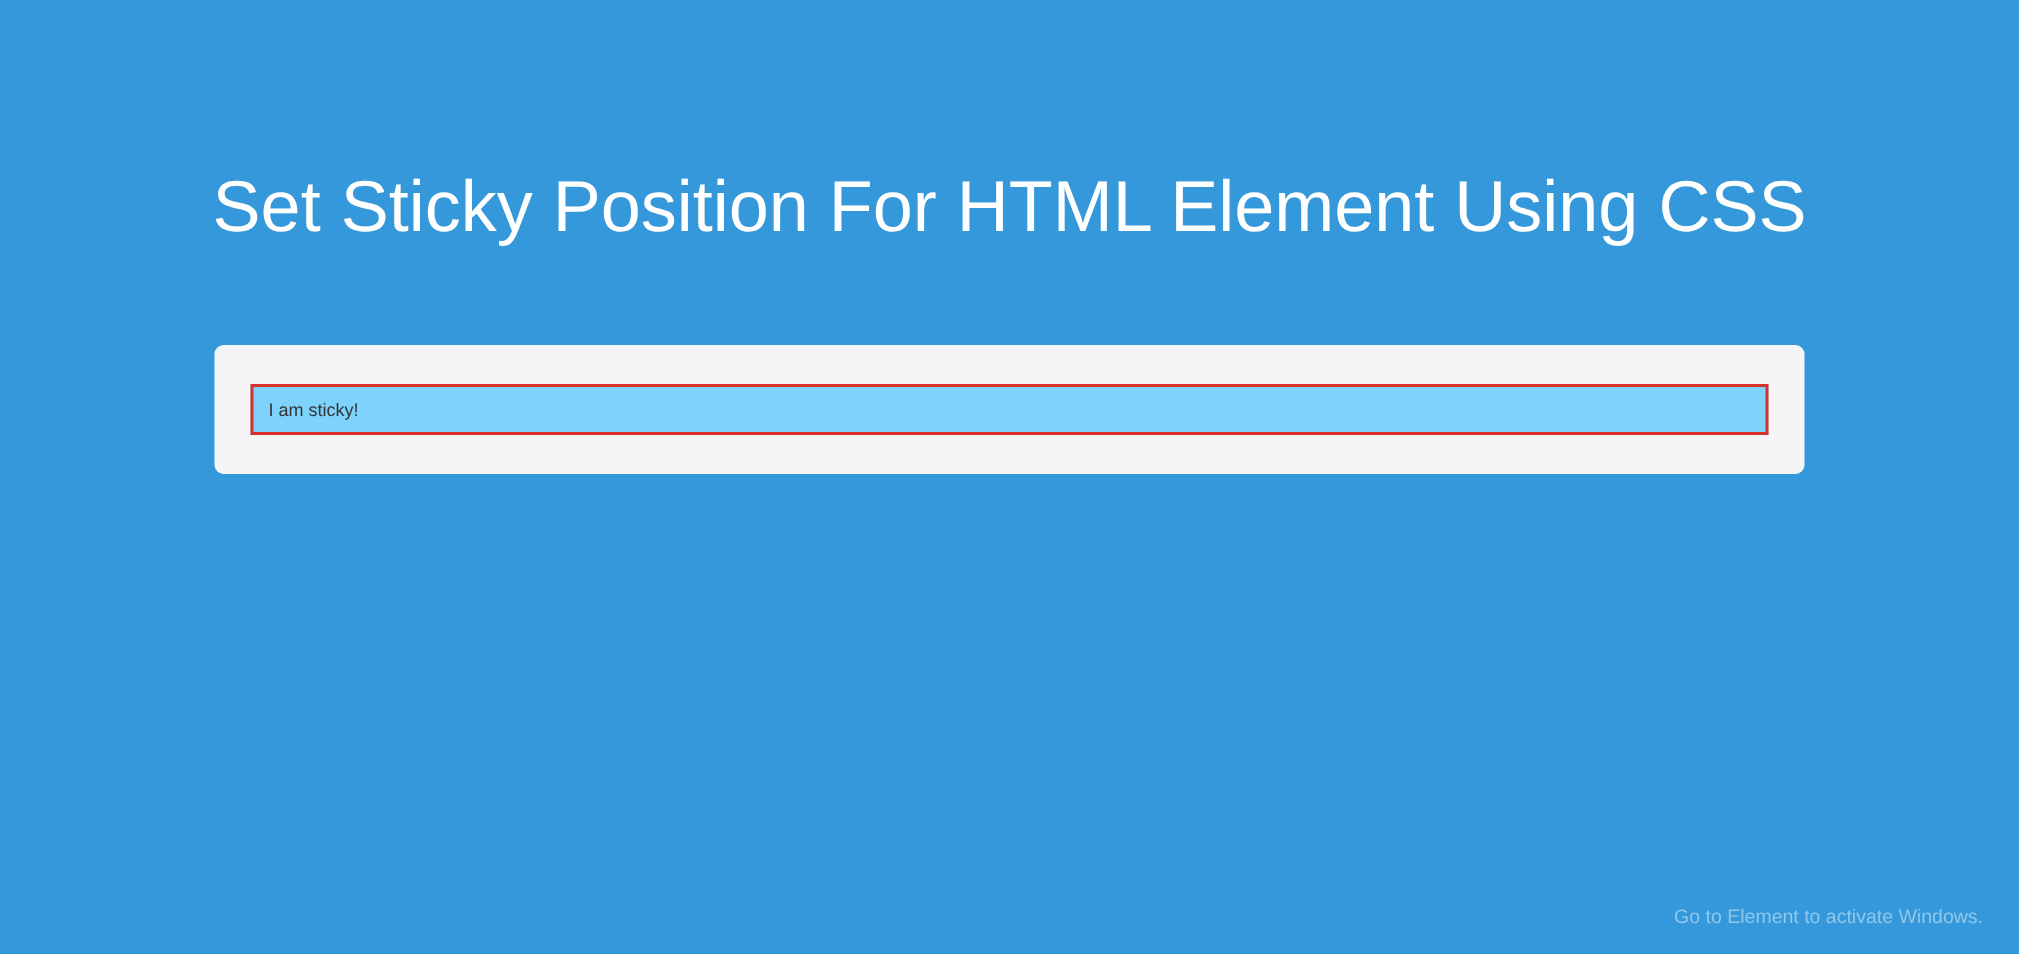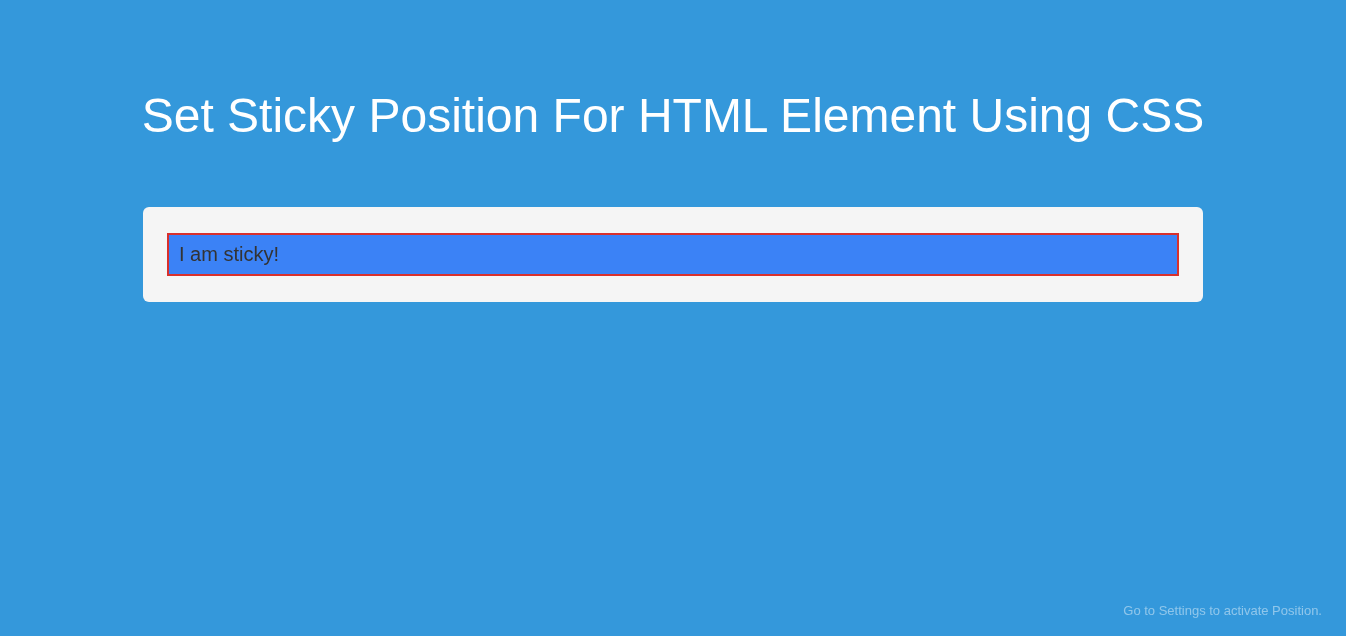"Set Sticky Position For HTML" .page-title { padding-top: 85px -> 108px }
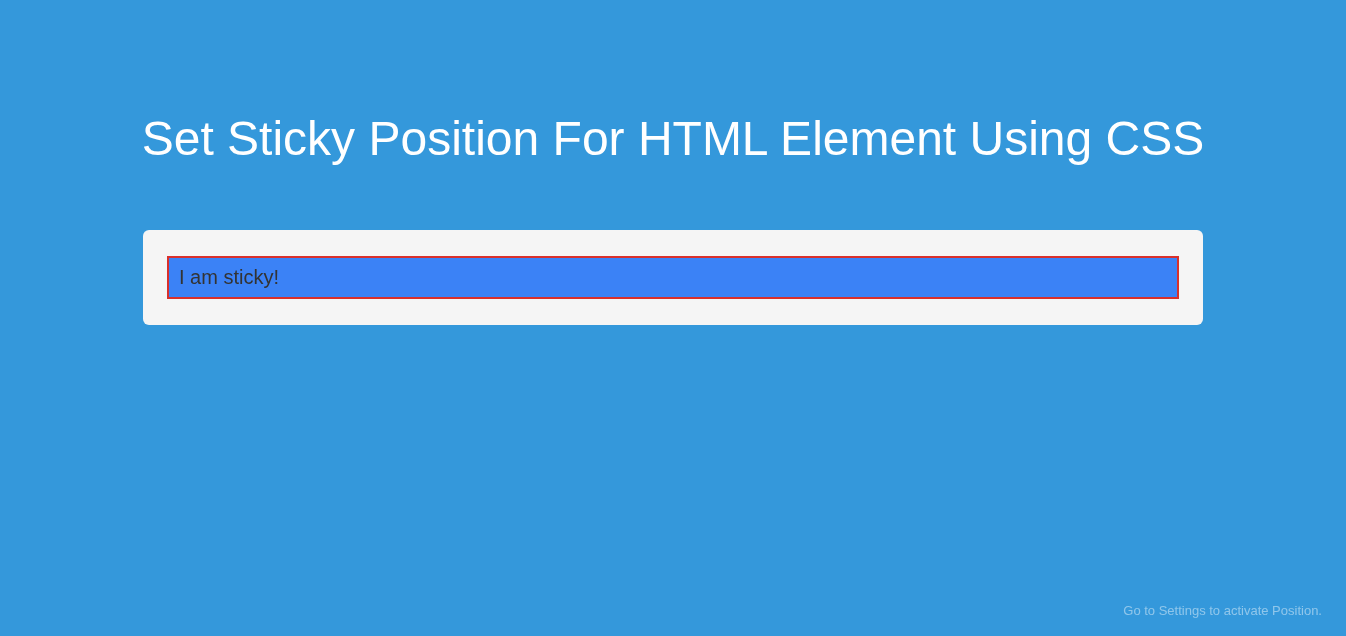"I am sticky!" .sticky-box { background-color: #3b82f6 -> #7dd3fc; font-size: 20px -> 12px }
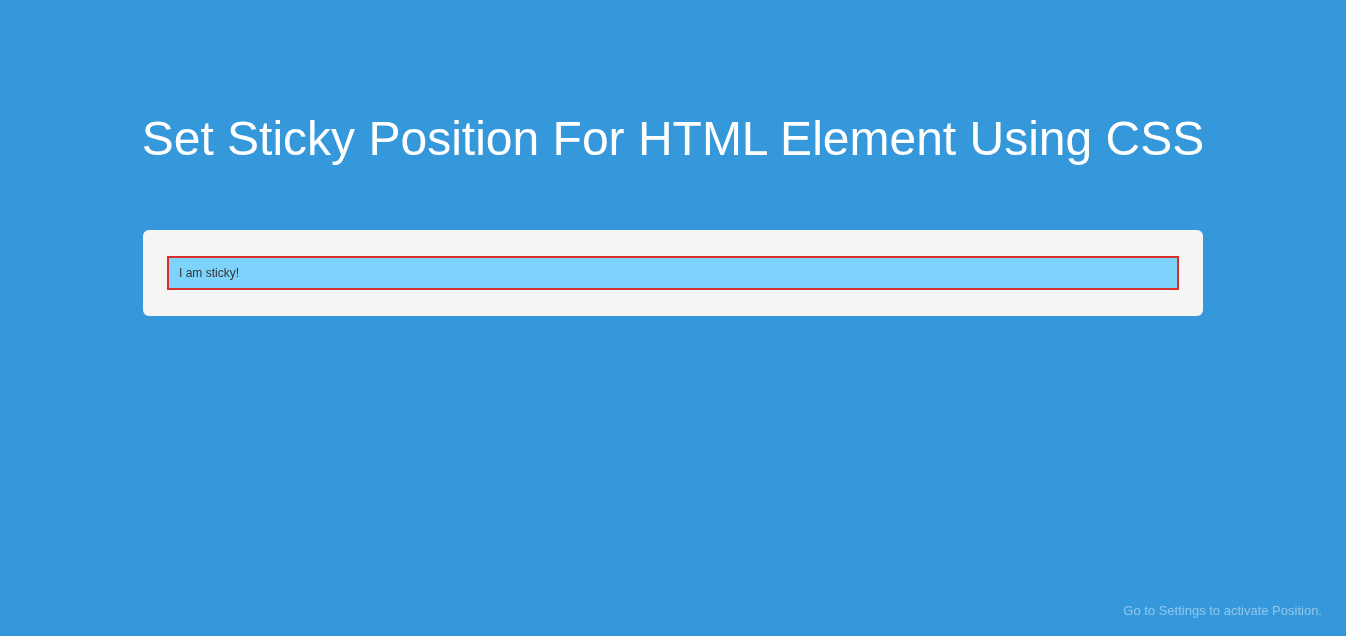"Go to Settings to activate" div.watermark-sub { text: Settings to activate Position -> Element to activate Windows }
